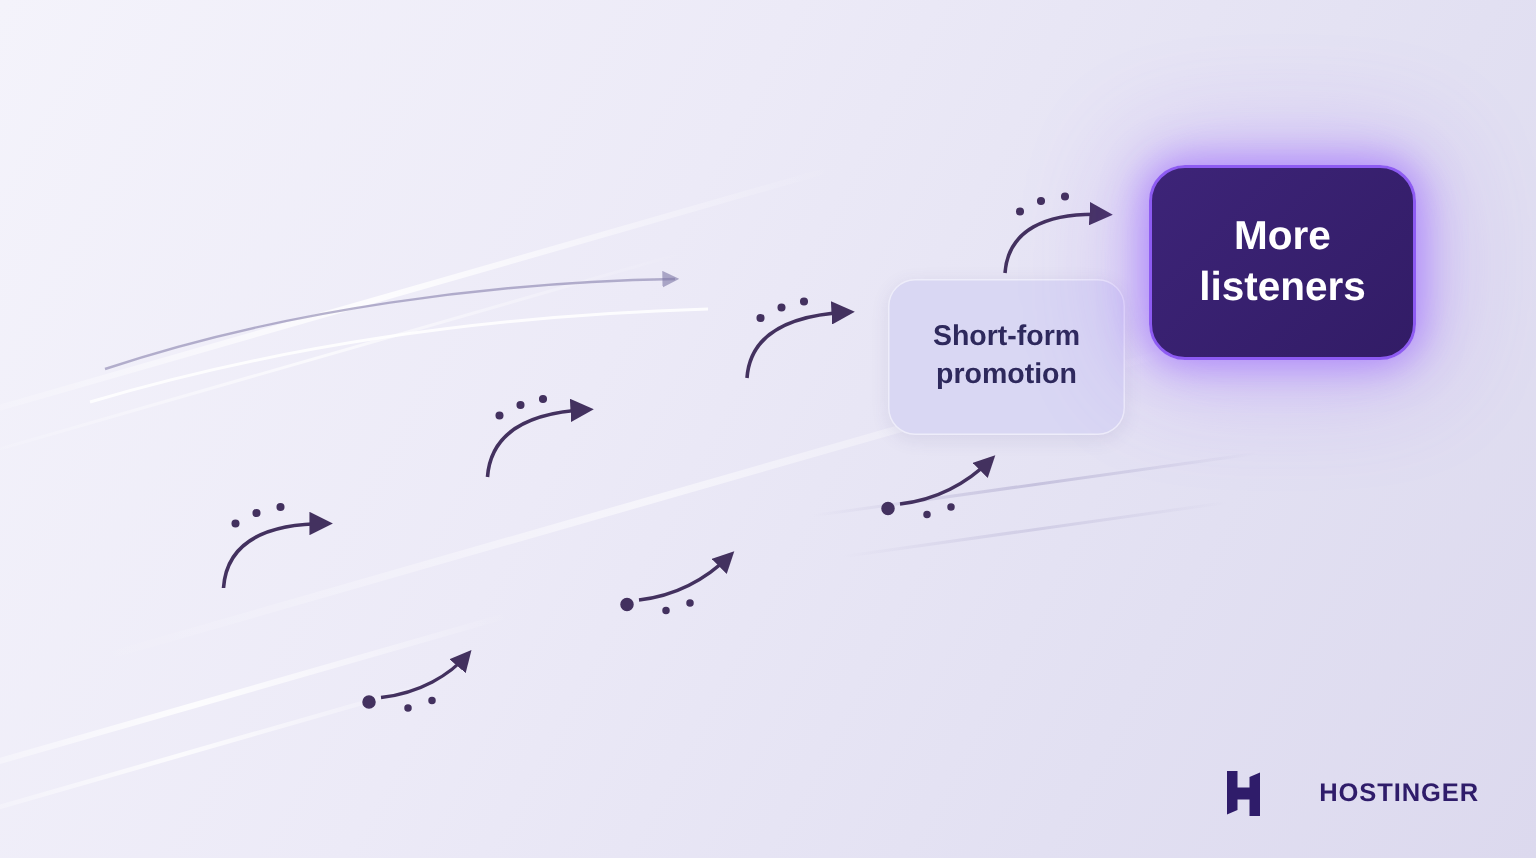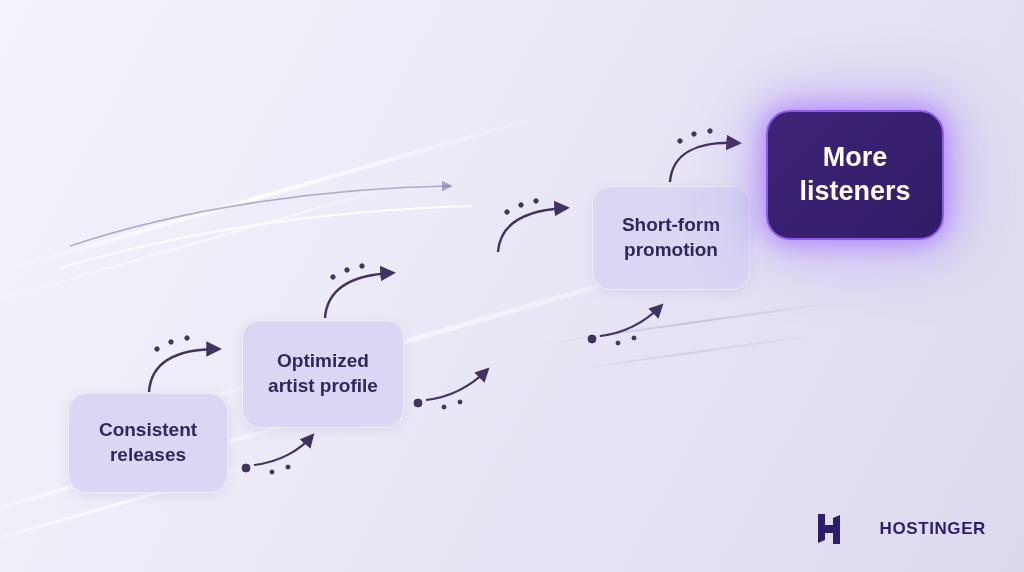"Optimized artist profile" div.step { html: <div> <span>Optimized artist profile</span> </div> -> none }
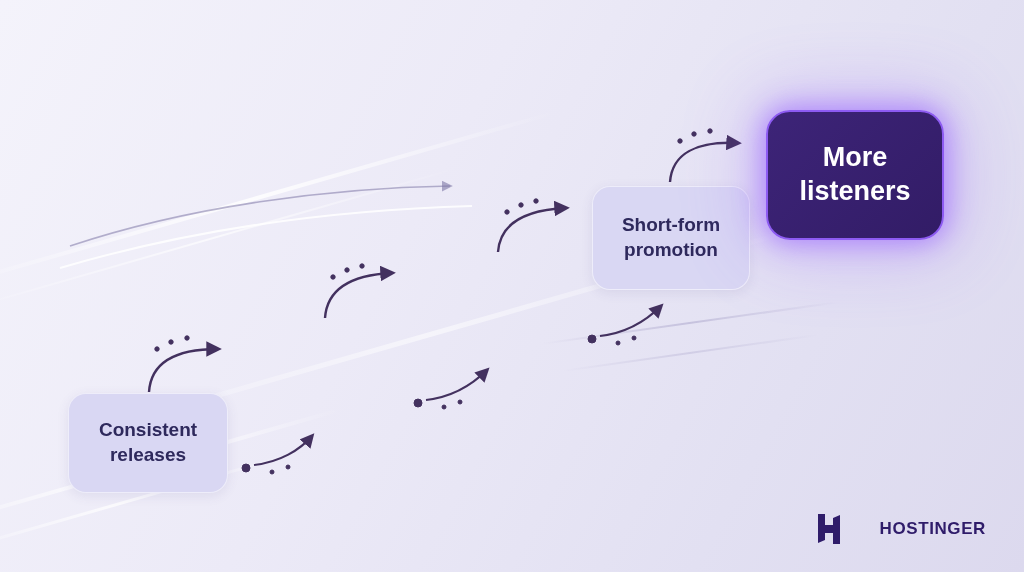"Consistent releases" div.step { html: <div> <span>Consistent releases</span> </div> -> none }
